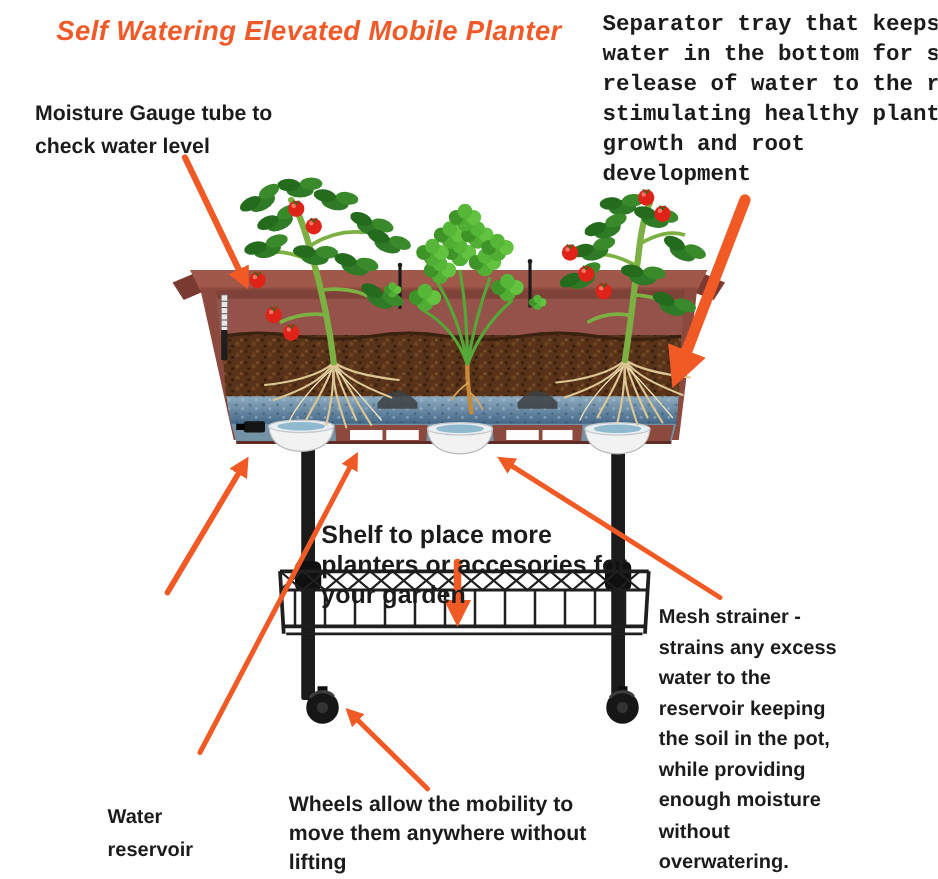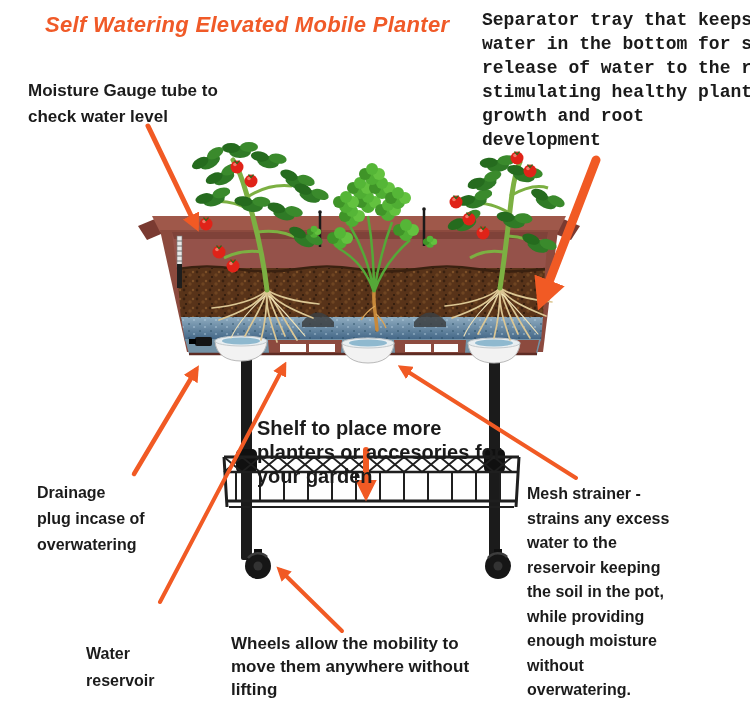"Drainage" div.callout { html: <div>Drainage plug incase of overwatering</div> -> none }
